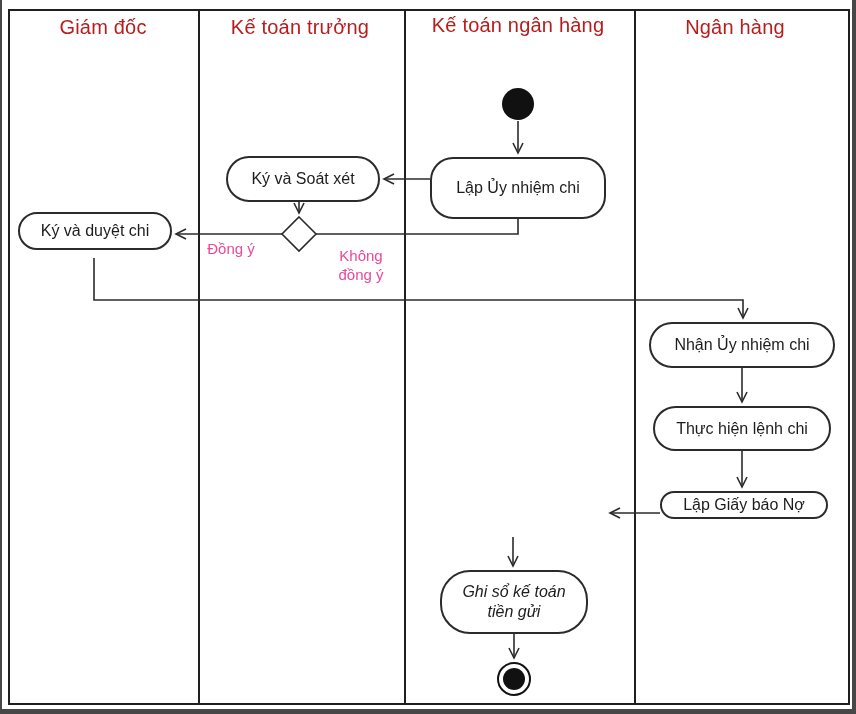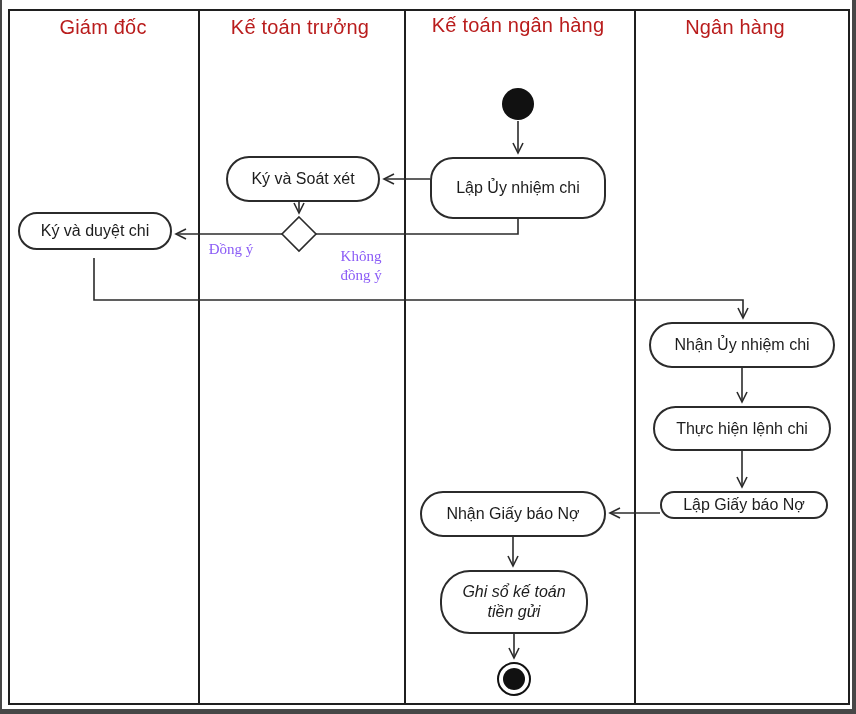"Đồng ý" .edge-label { color: #8b5cf6 -> #ec4899; font-family: Liberation Serif, serif -> none }
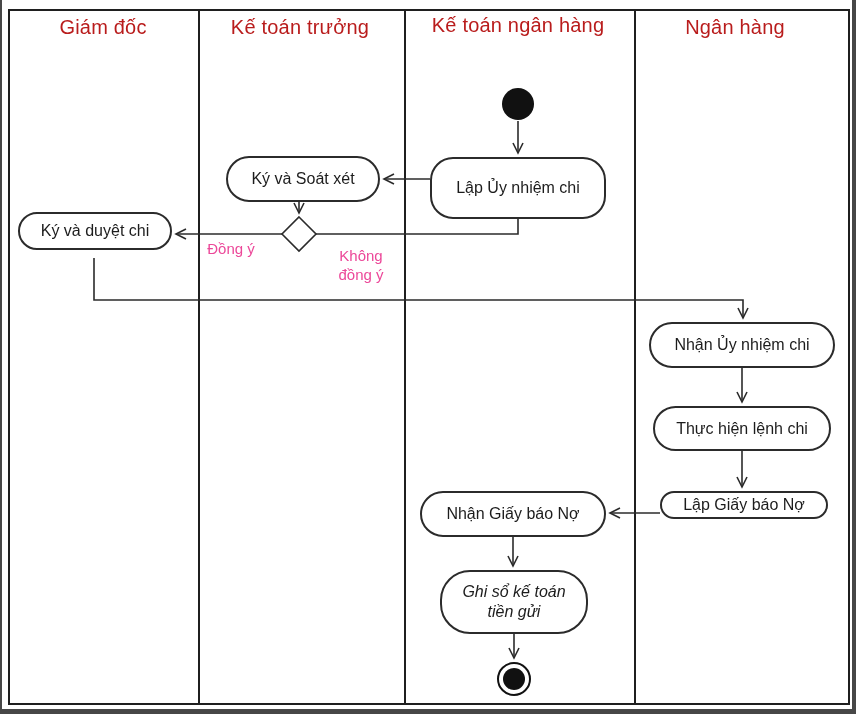"Nhận Giấy báo Nợ" div.action { html: <div>Nhận Giấy báo Nợ</div> -> none }
